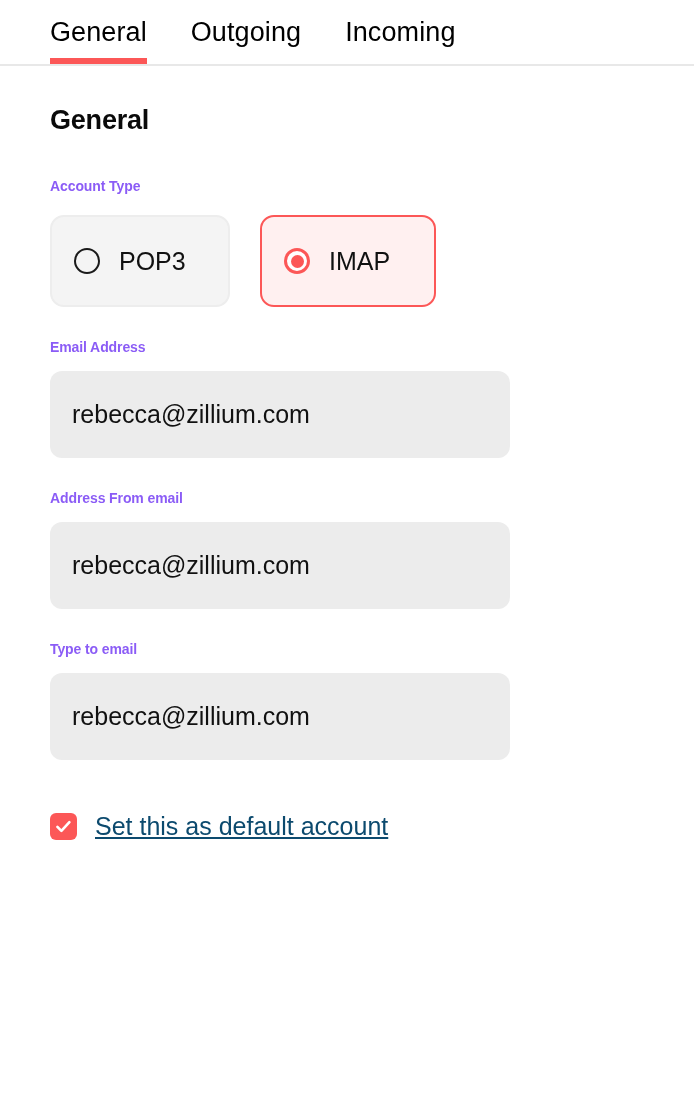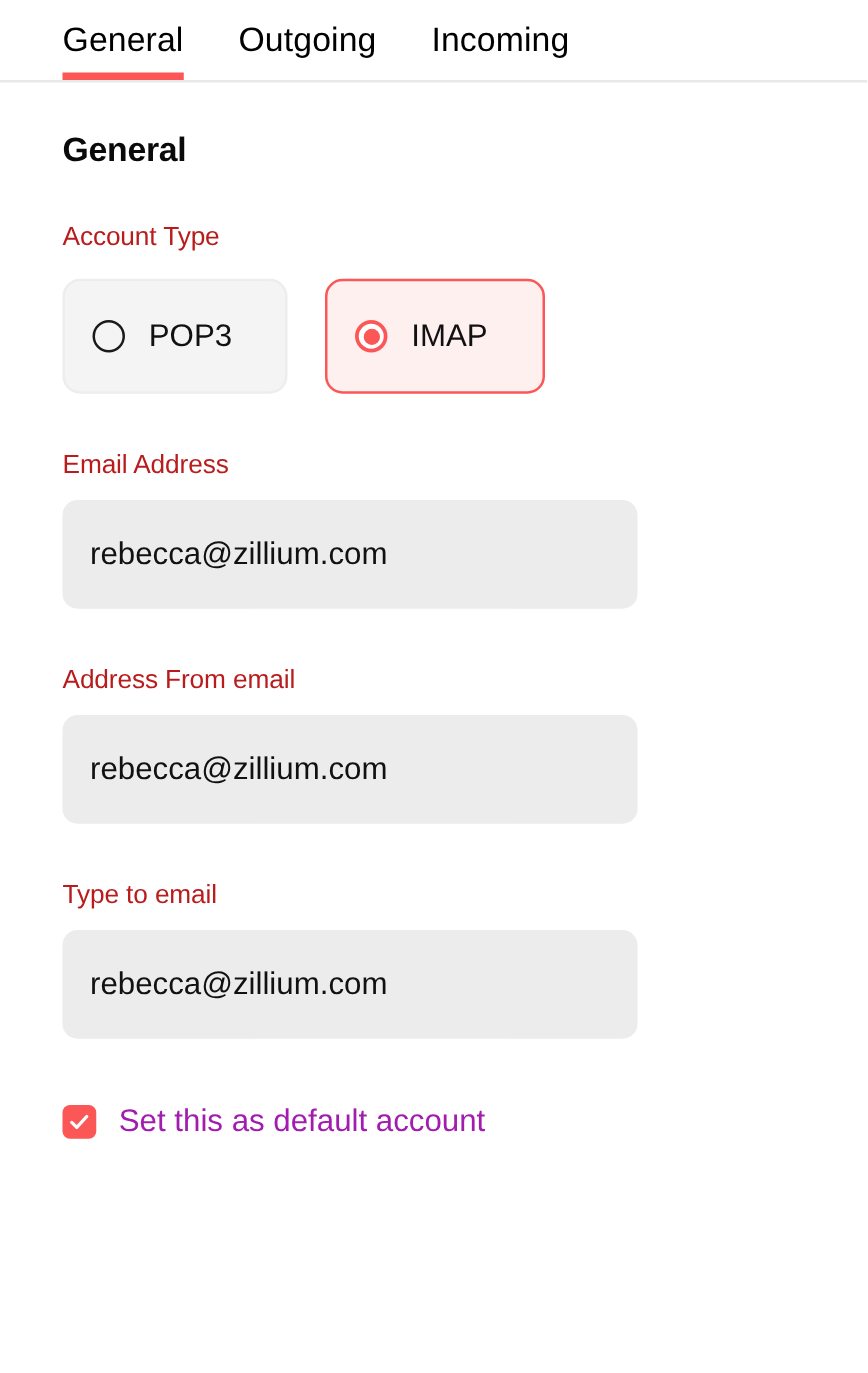"Account Type" .field-label { color: #b91c1c -> #8b5cf6; font-size: 21px -> 14px; font-weight: normal -> bold }
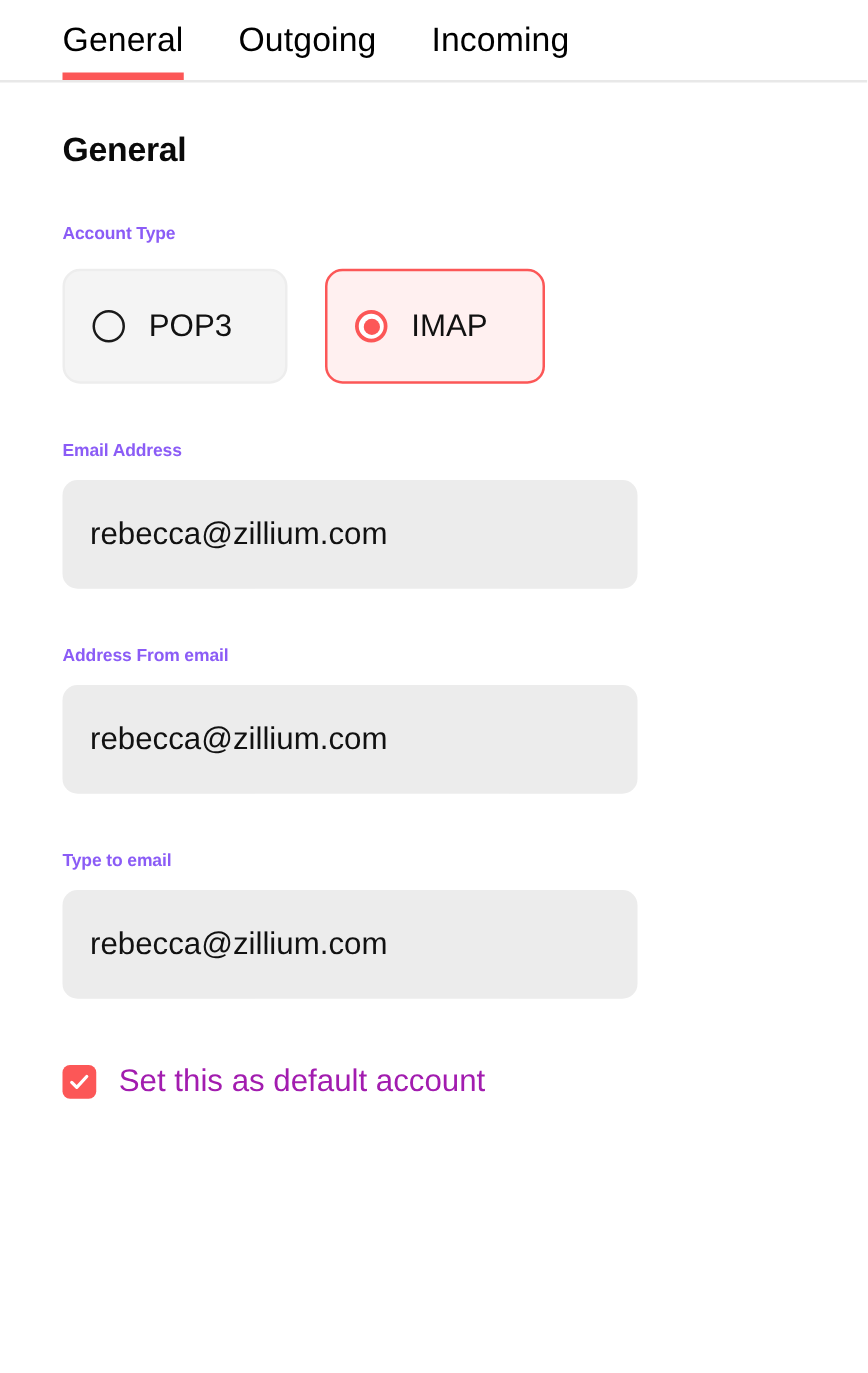"Email Address" .field { margin-top: 45px -> 32px }
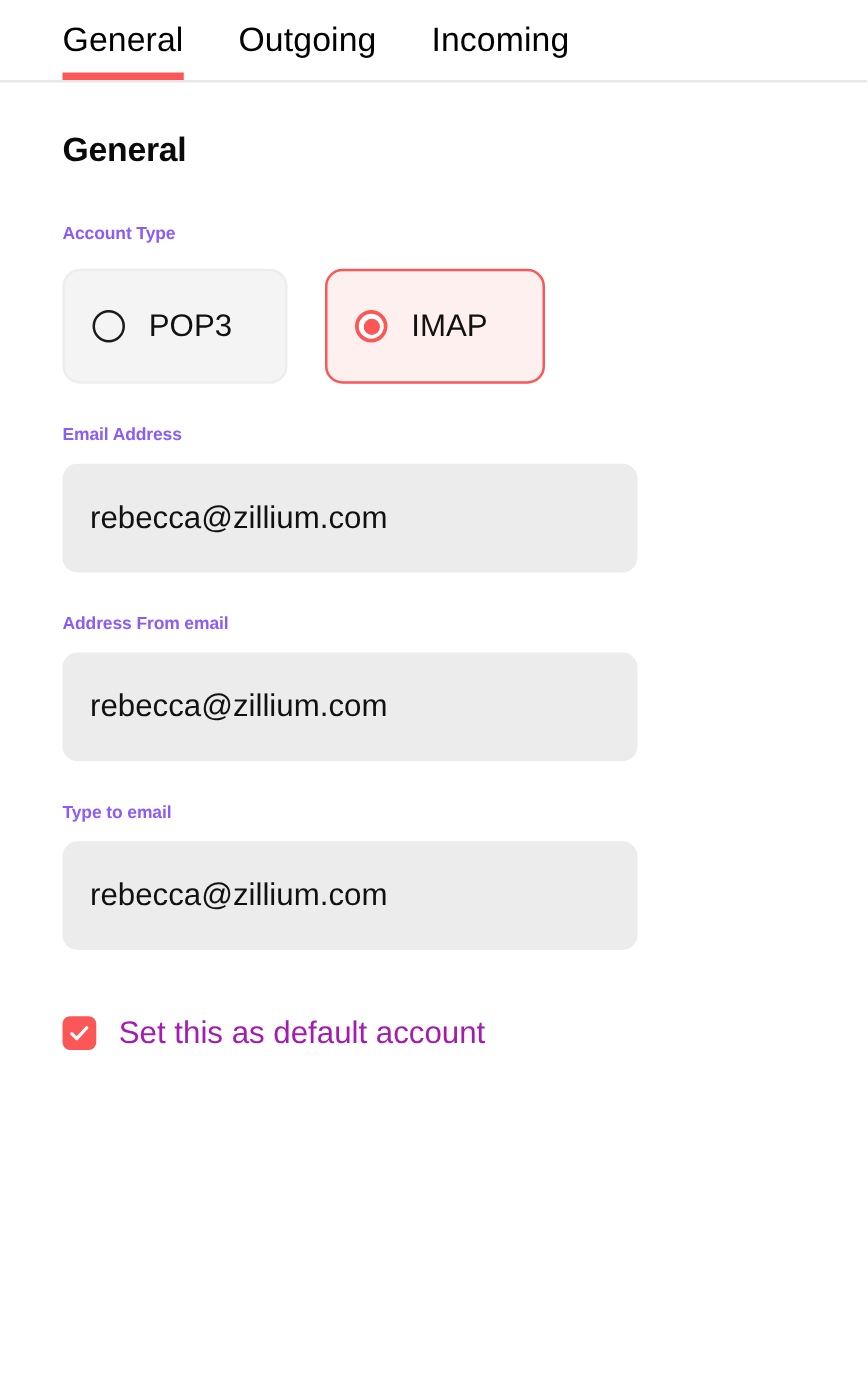"Set this as default account" .checkbox-label { color: #a21caf -> #0c4a6e; text-decoration: none -> underline }
